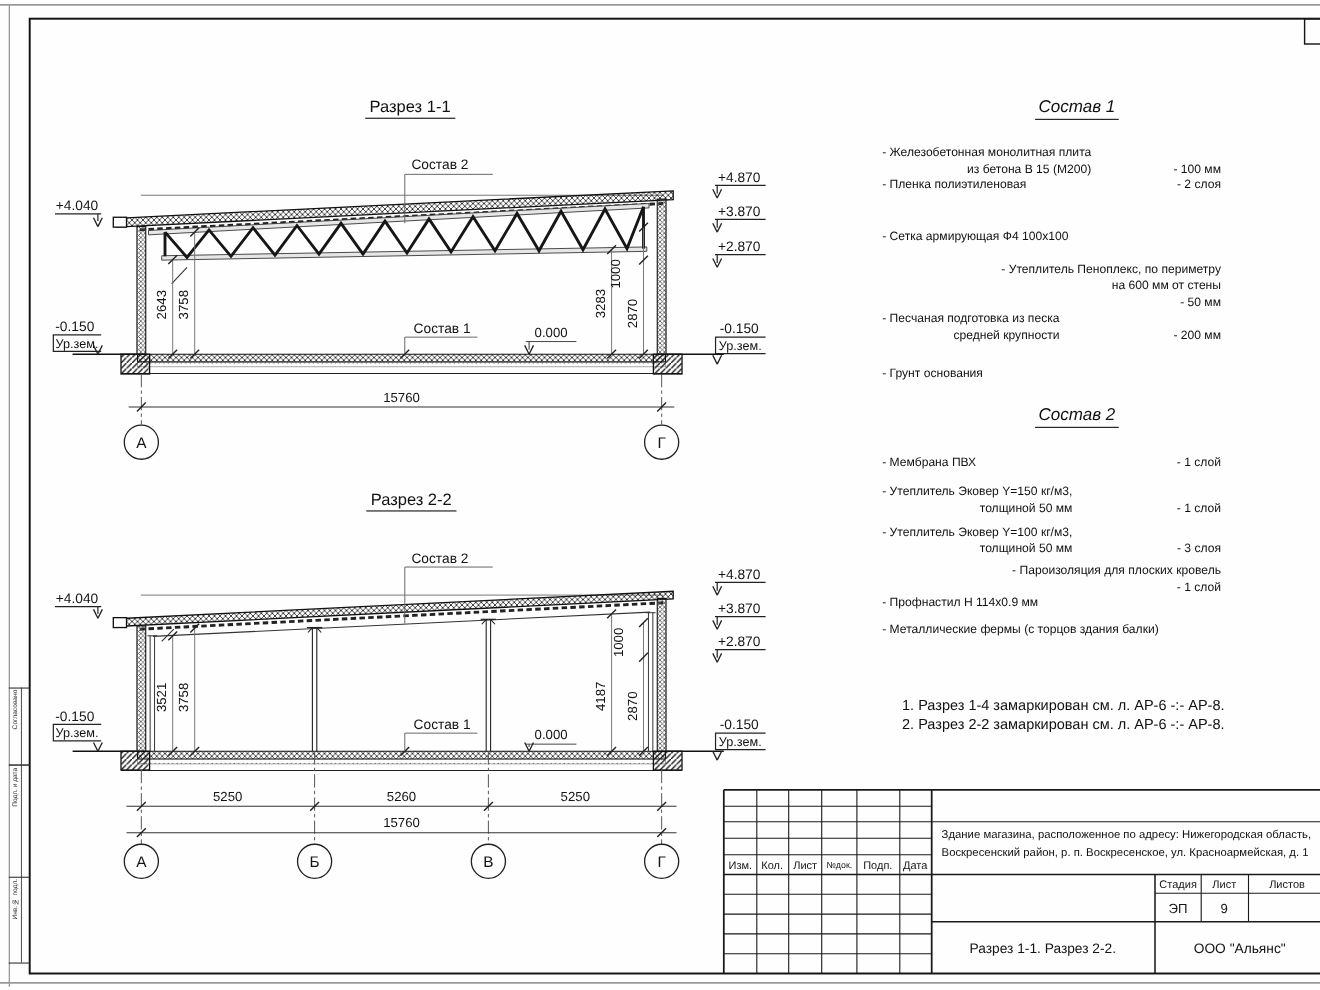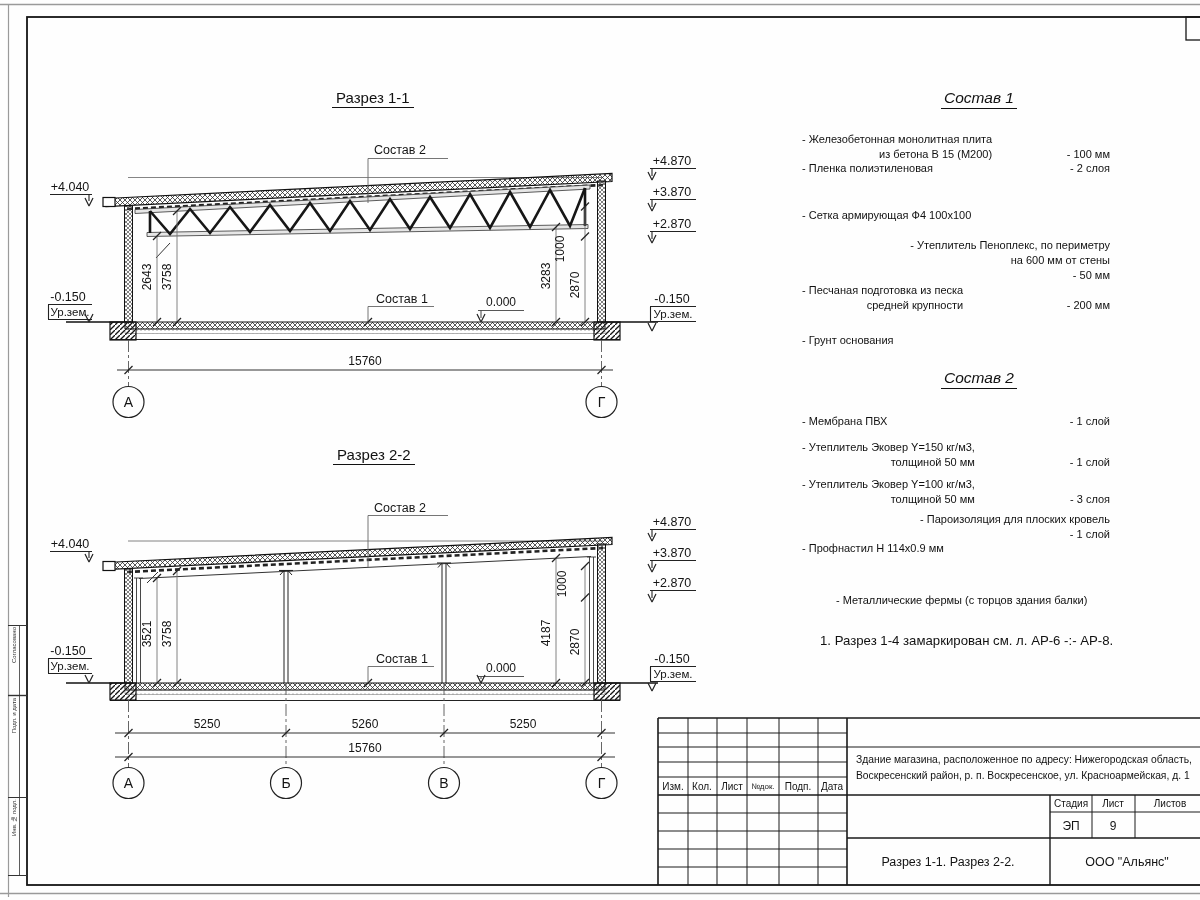"- Металлические фермы (с торцов" div.li { margin-left: 34px -> none; top: 593px -> 565px }
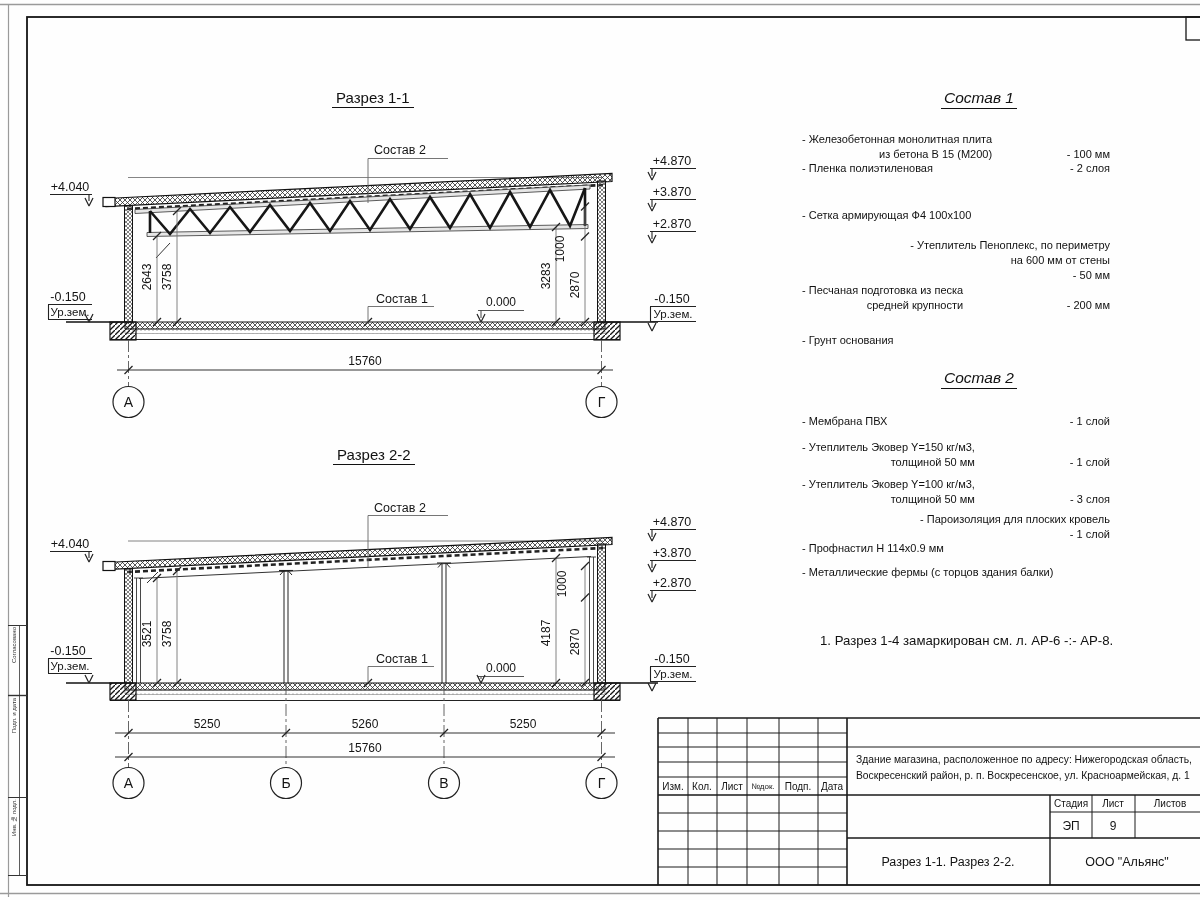"2. Разрез 2-2 замаркирован см." div.ov { html: none -> <div>2. Разрез 2-2 замаркирован см. л. АР-6 -:- АР-8.</div> }
